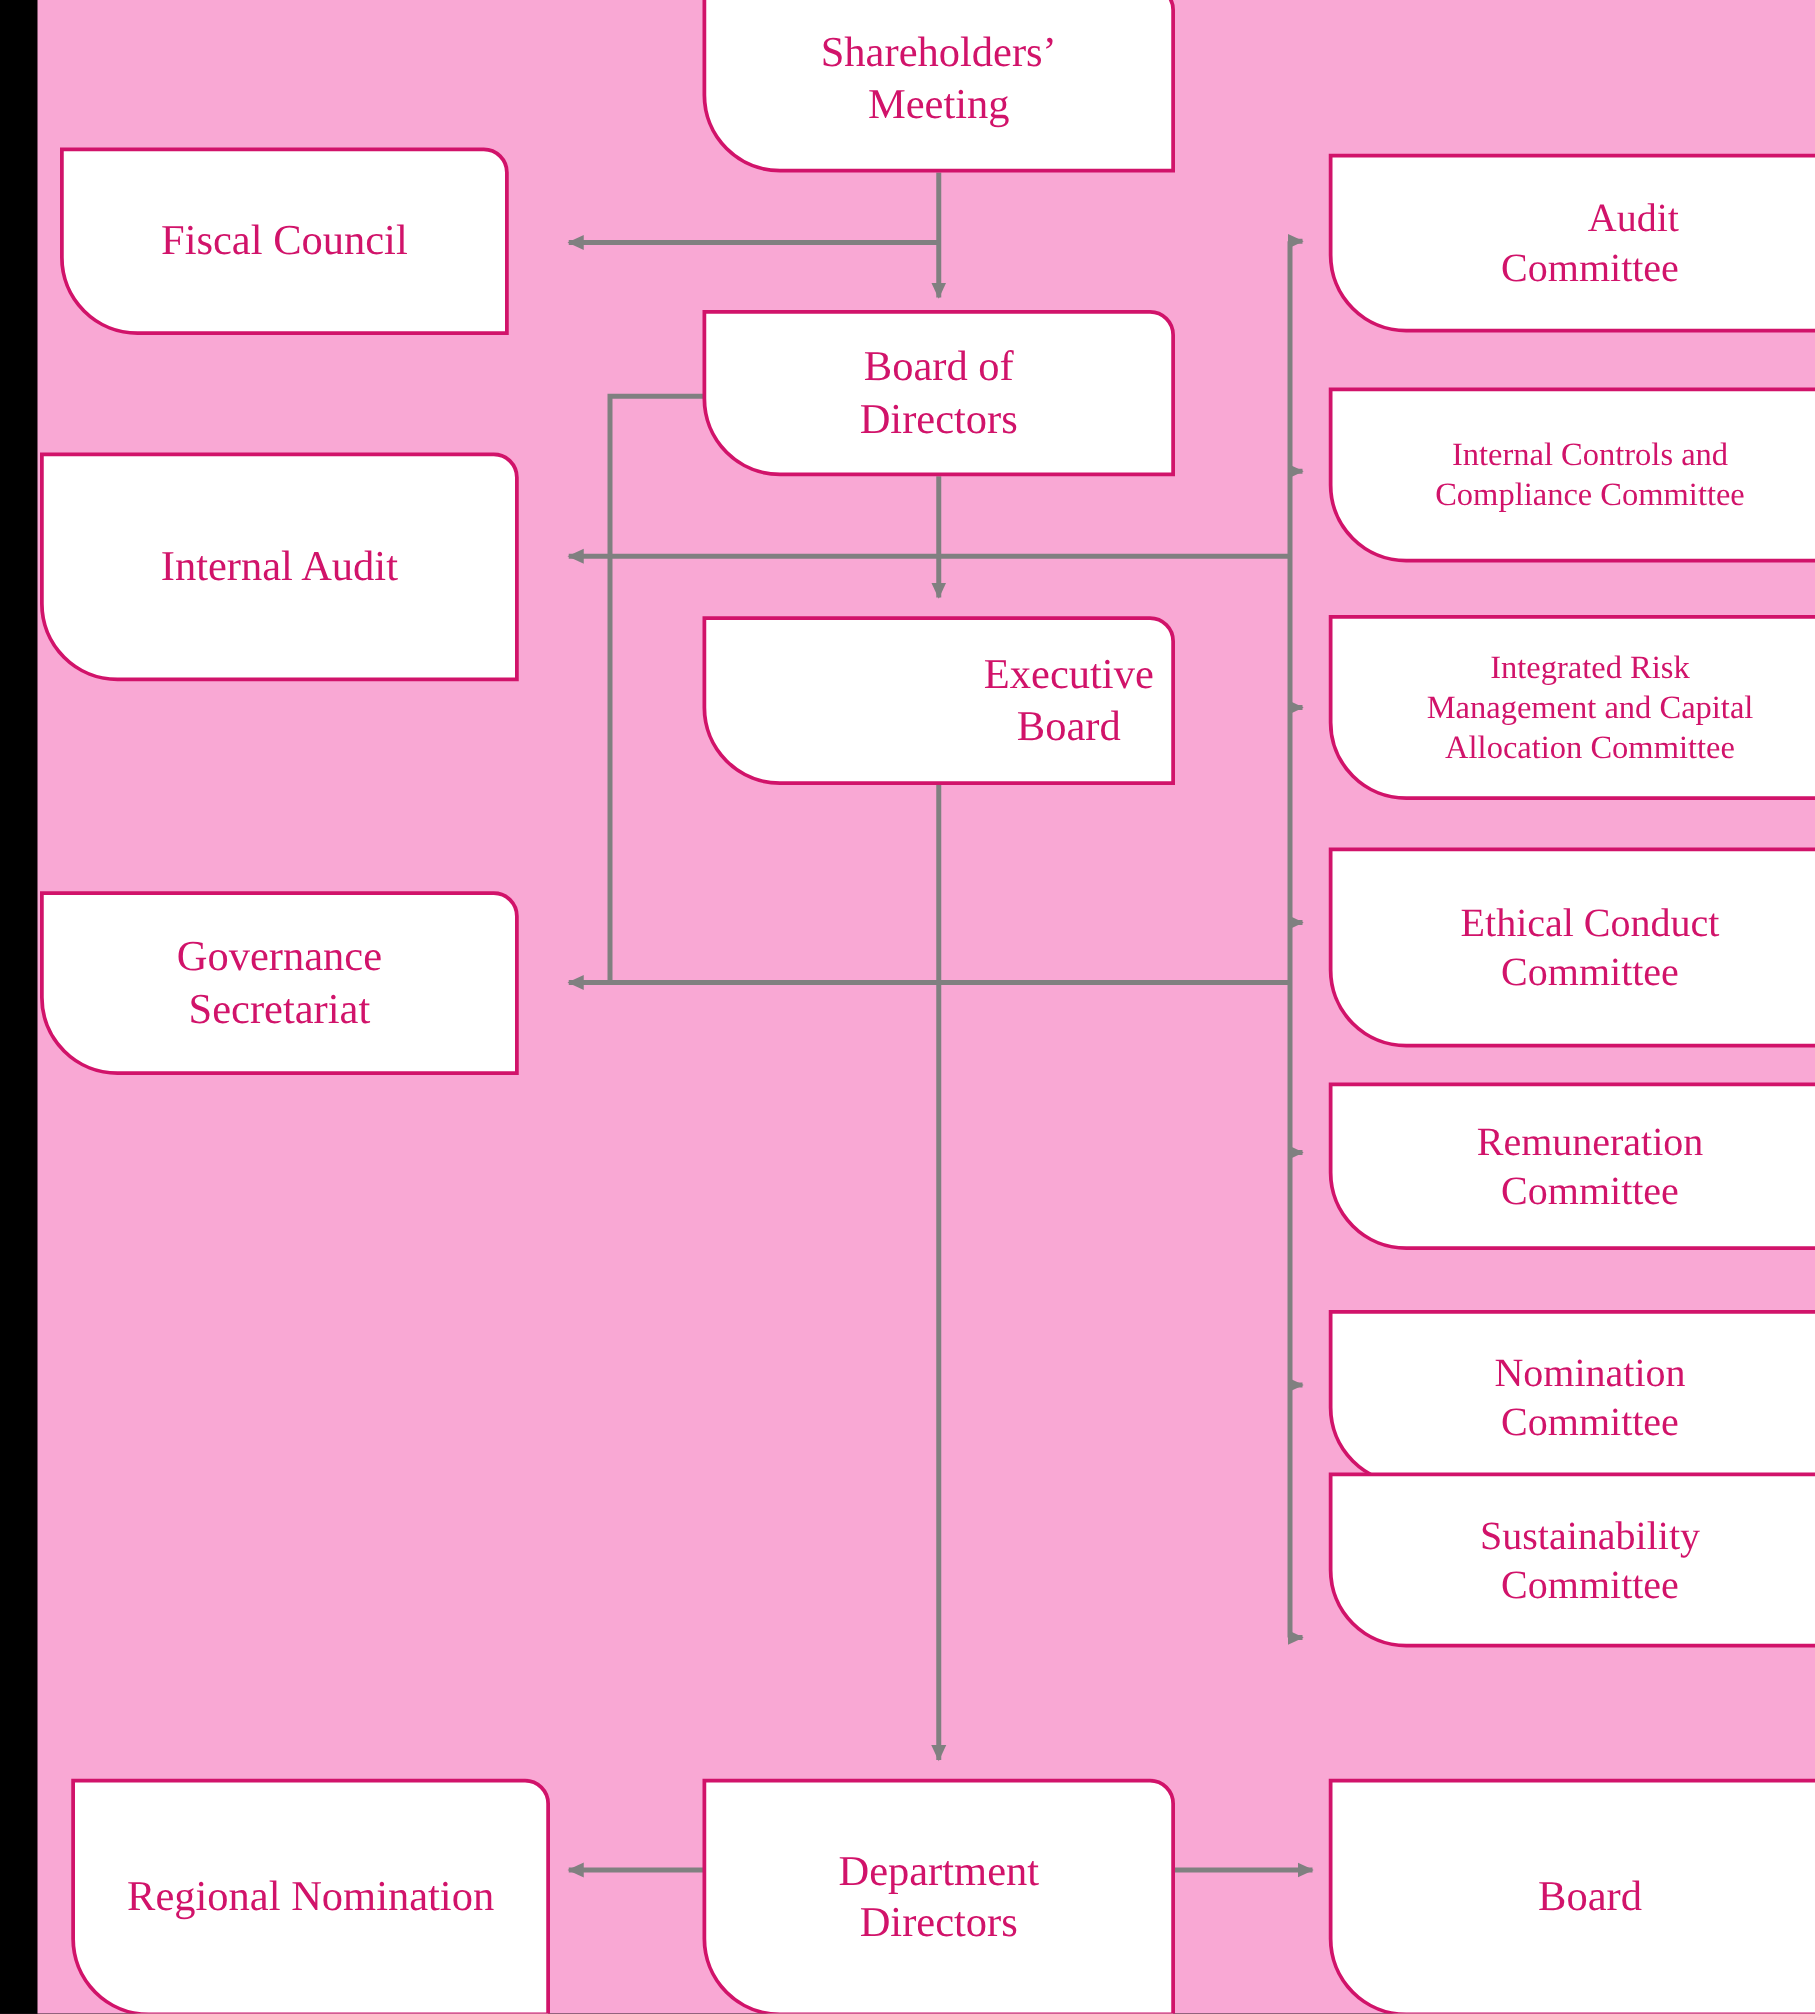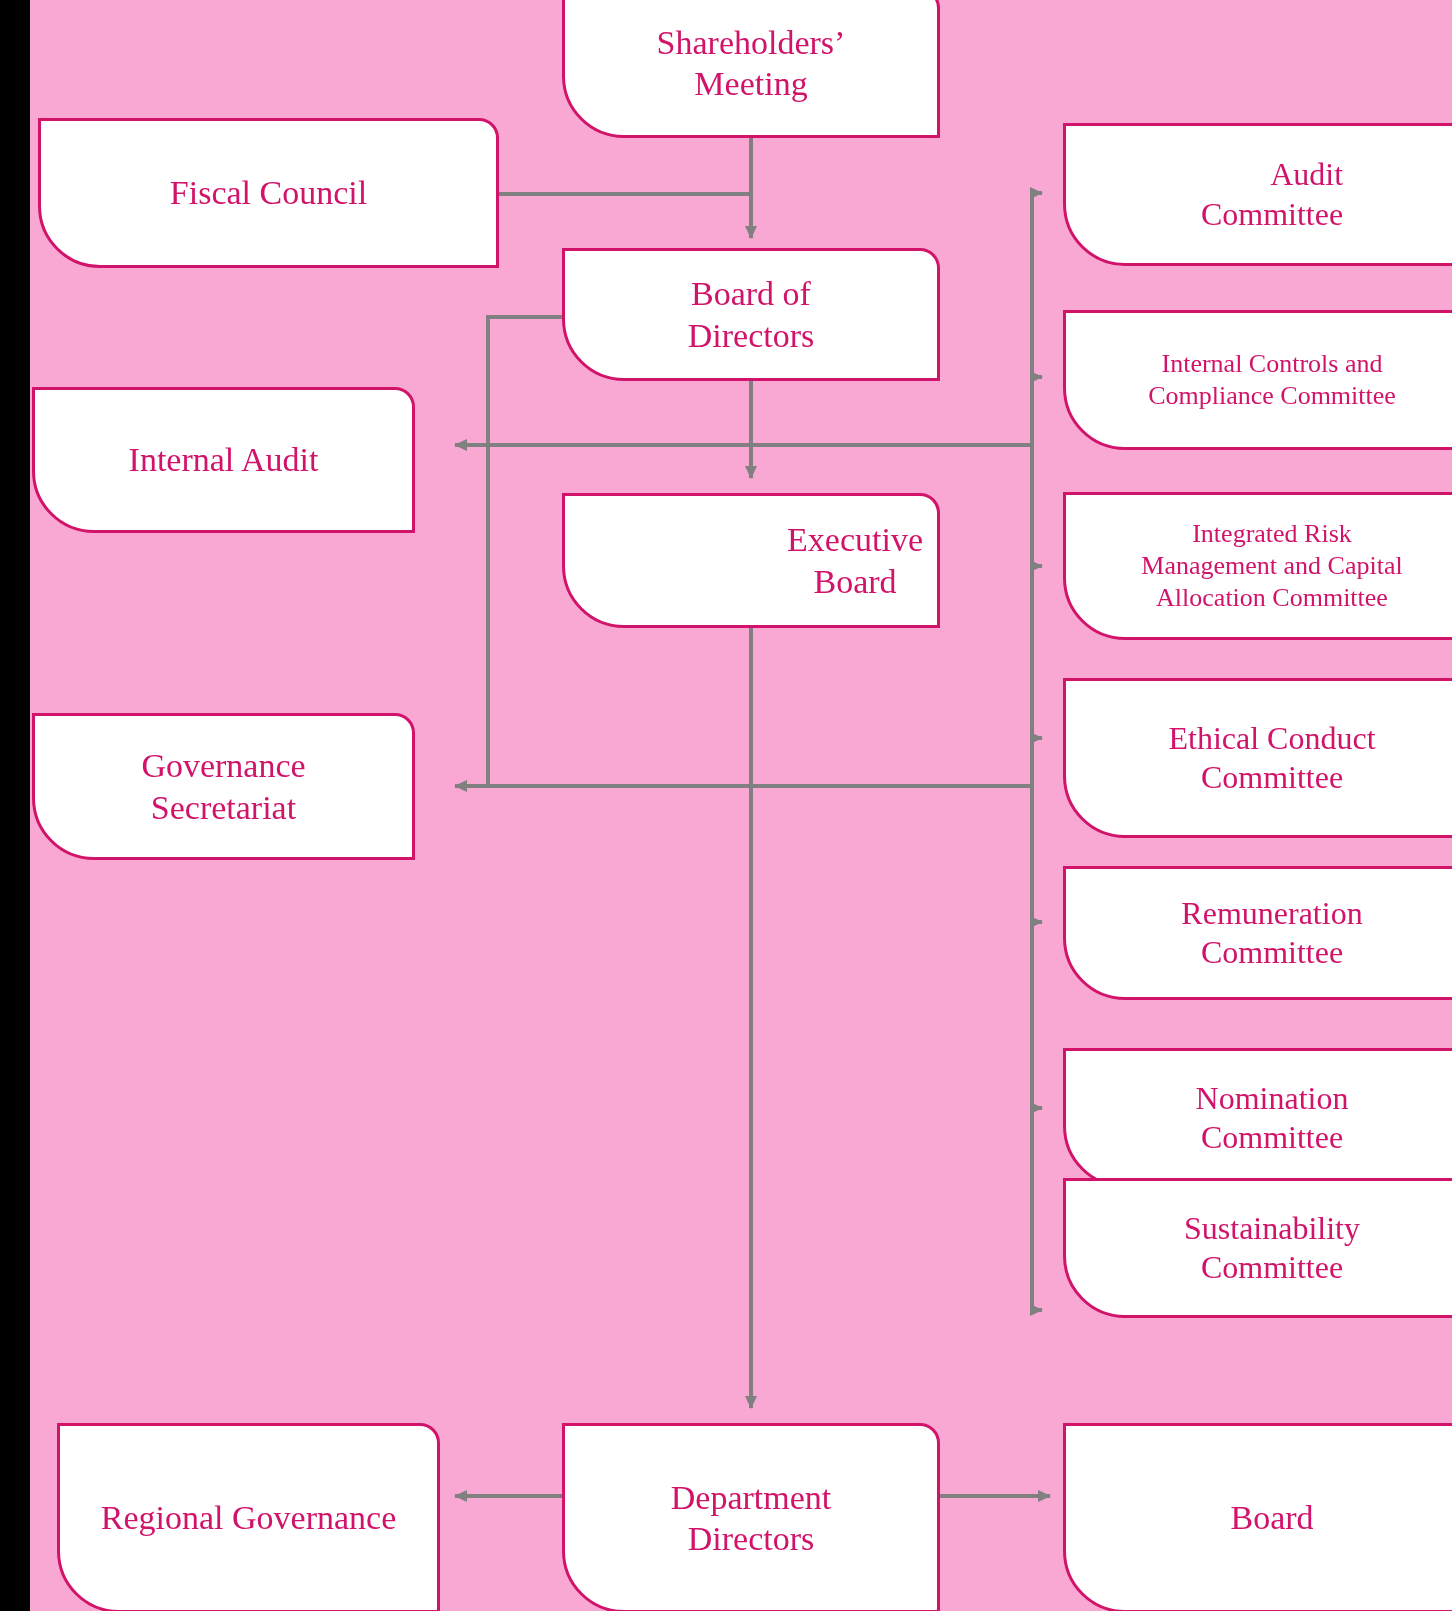"Fiscal Council" div.node { left: 8px -> 18px; width: 461px -> 359px }
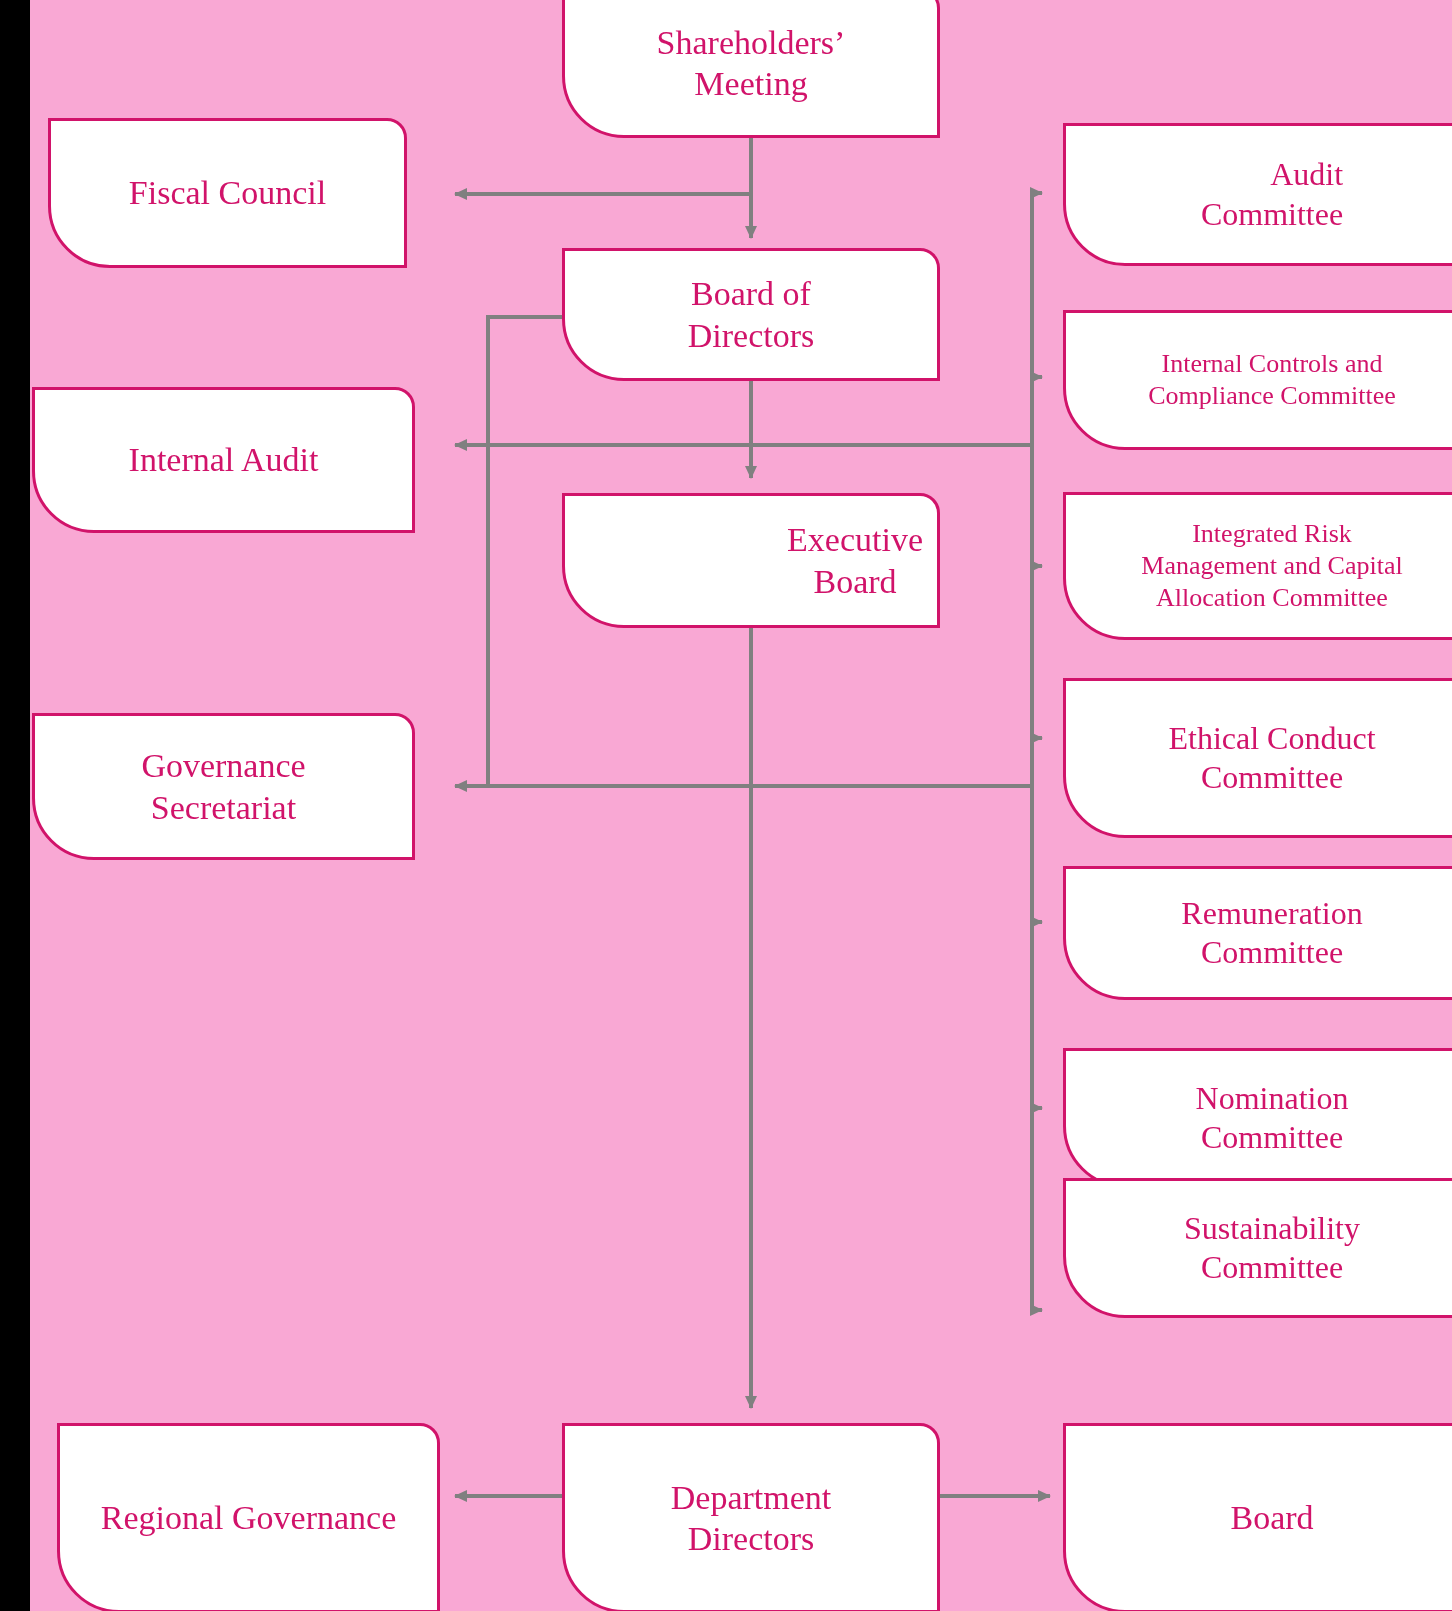"Internal Audit" div.node { height: 146px -> 183px; top: 387px -> 362px }
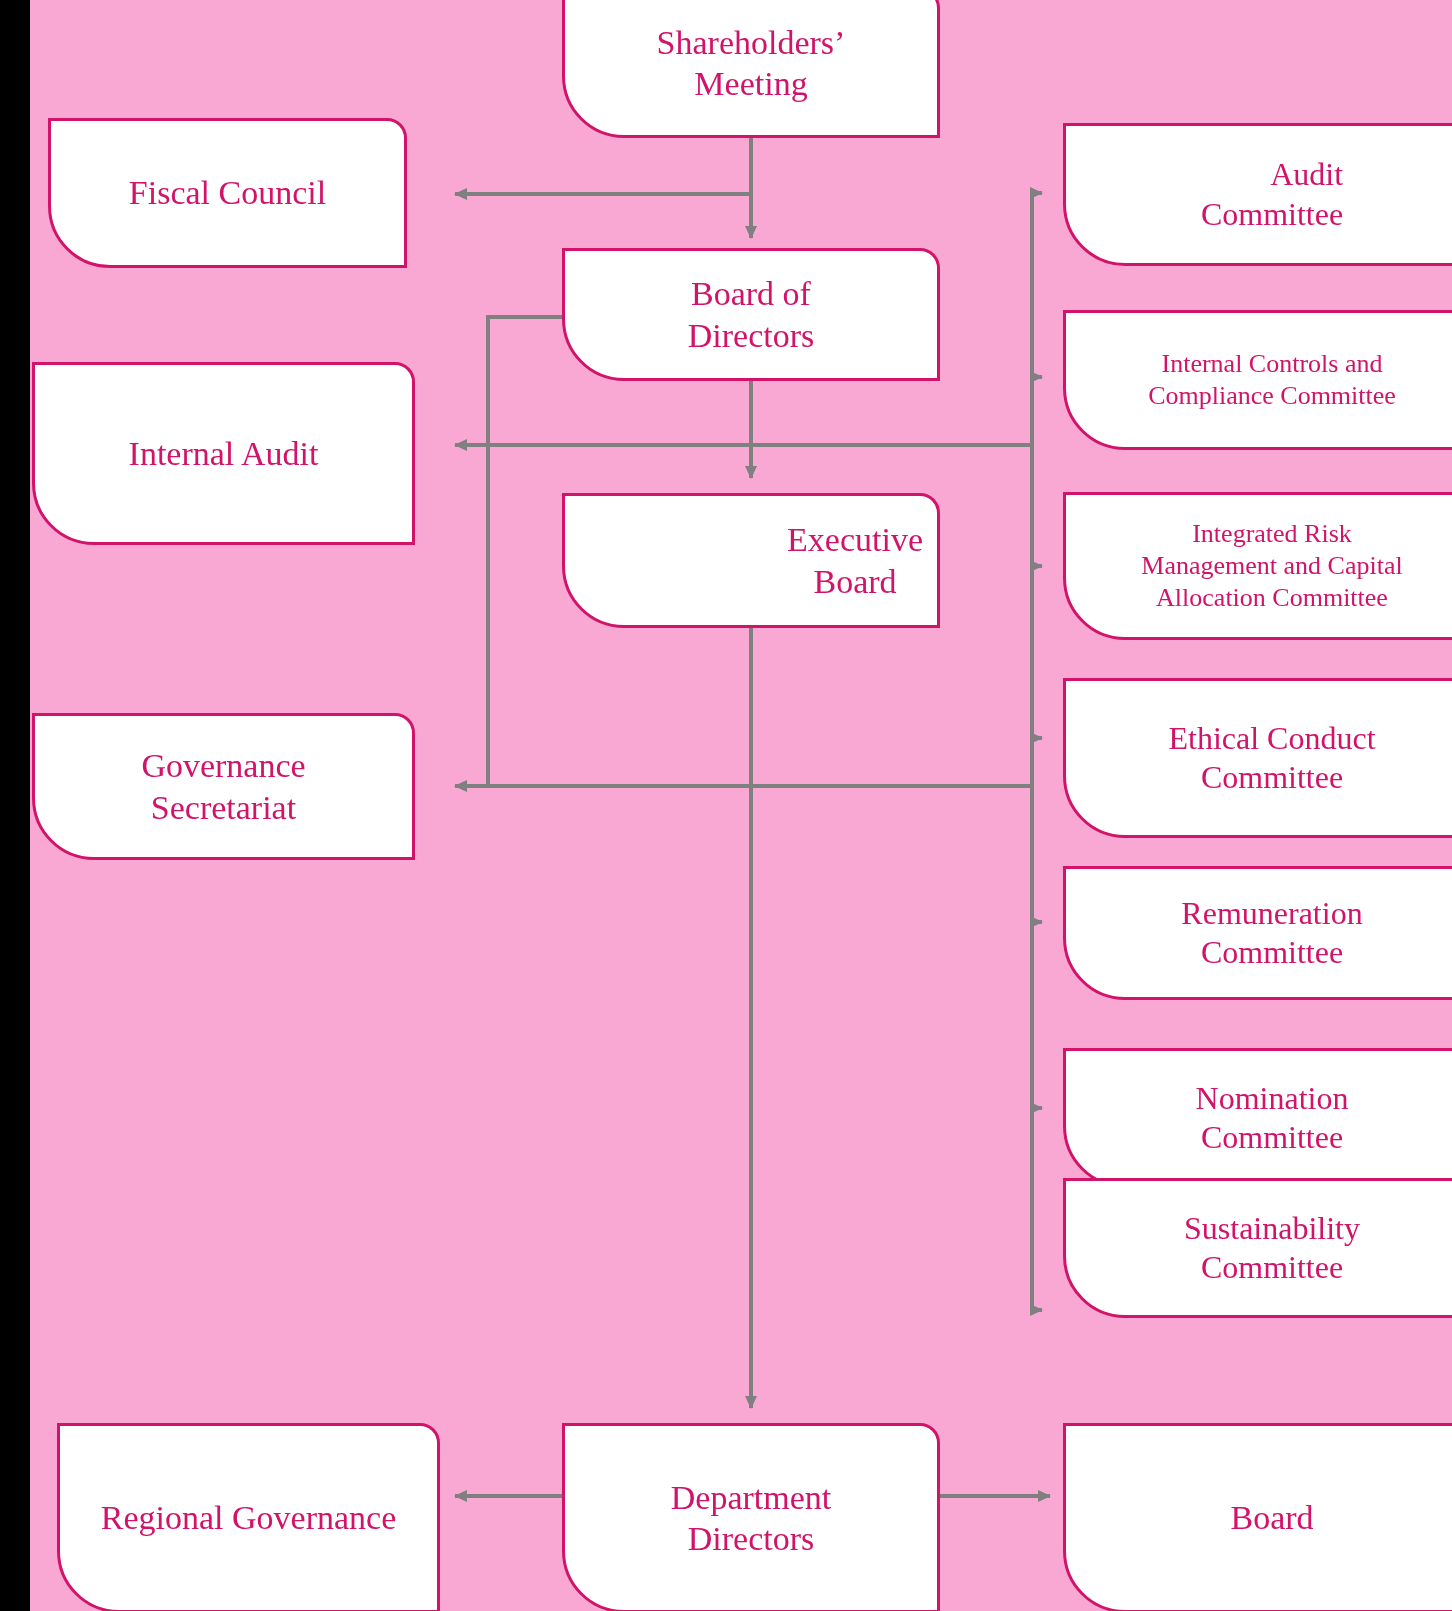"Regional Governance" span.label { text: Governance -> Nomination }
